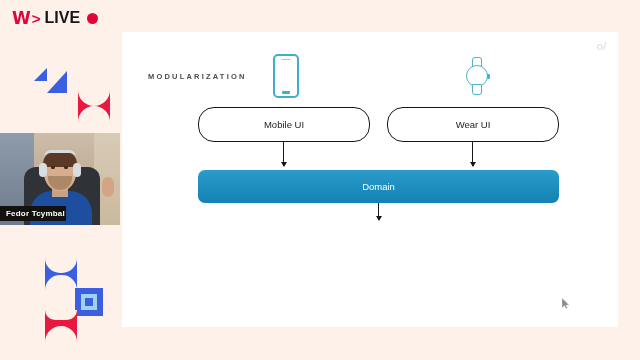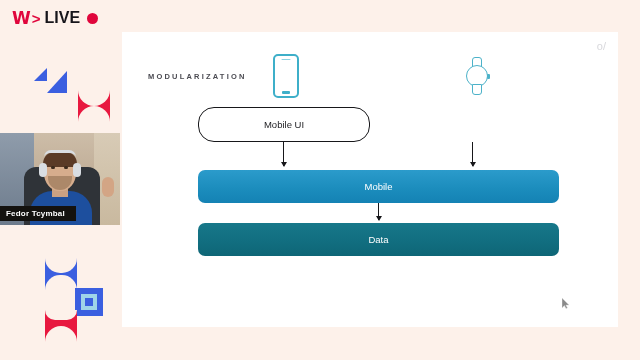"Wear UI" div.box { html: none -> <div>Wear UI</div> }
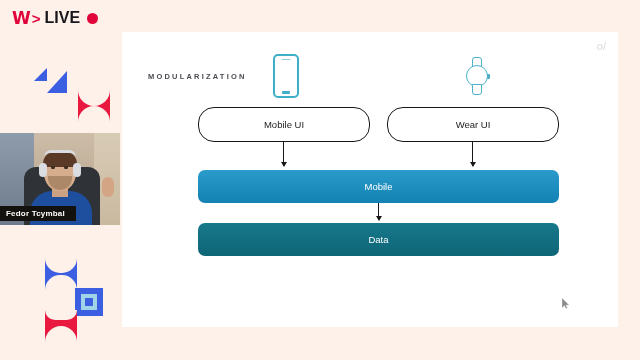"Mobile" div.box { text: Mobile -> Domain }
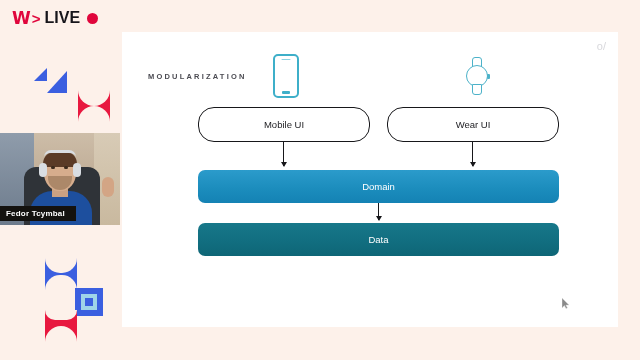"Fedor Tcymbal" .cam-name { padding: 3px 11px 3px 6px -> 3px 1px 3px 6px }
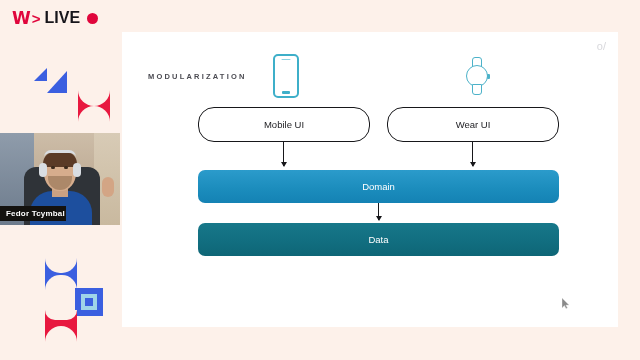"Data" div.box { html: <div>Data</div> -> none }
